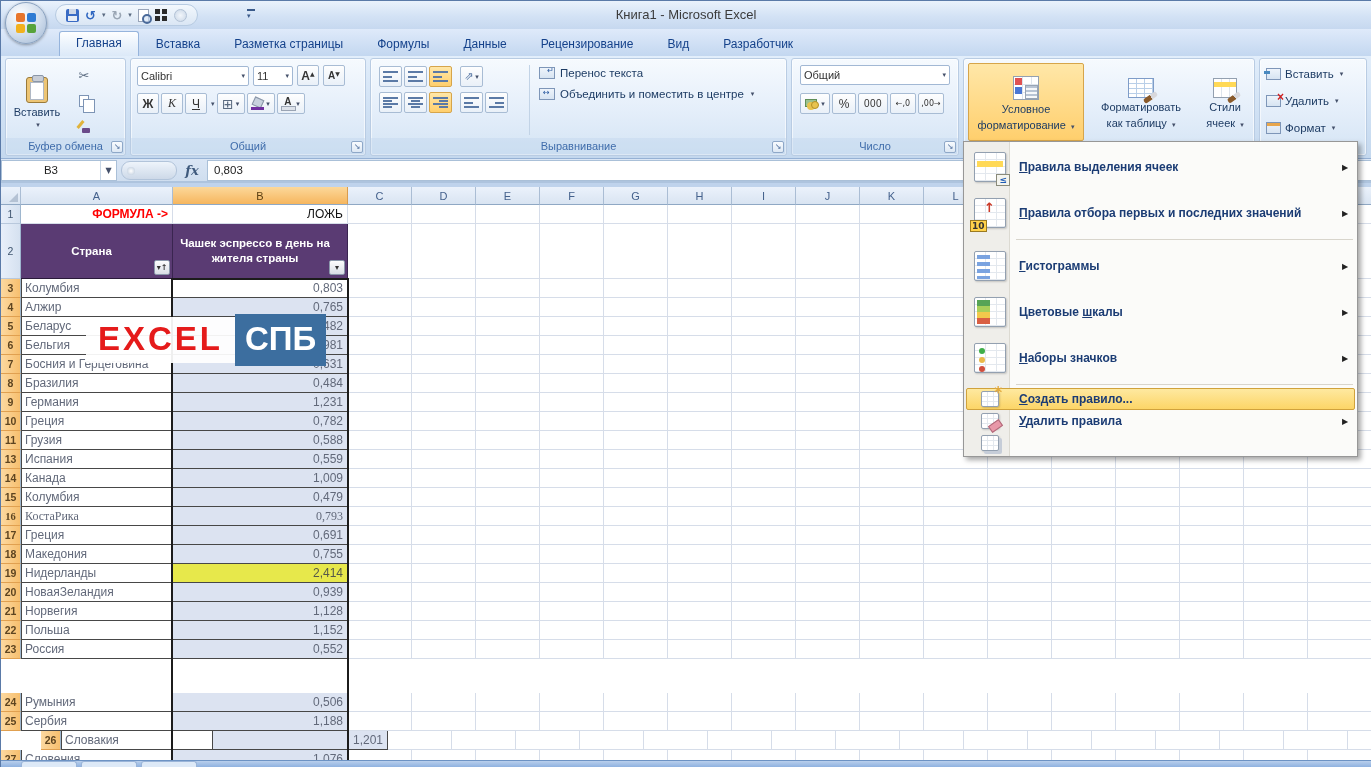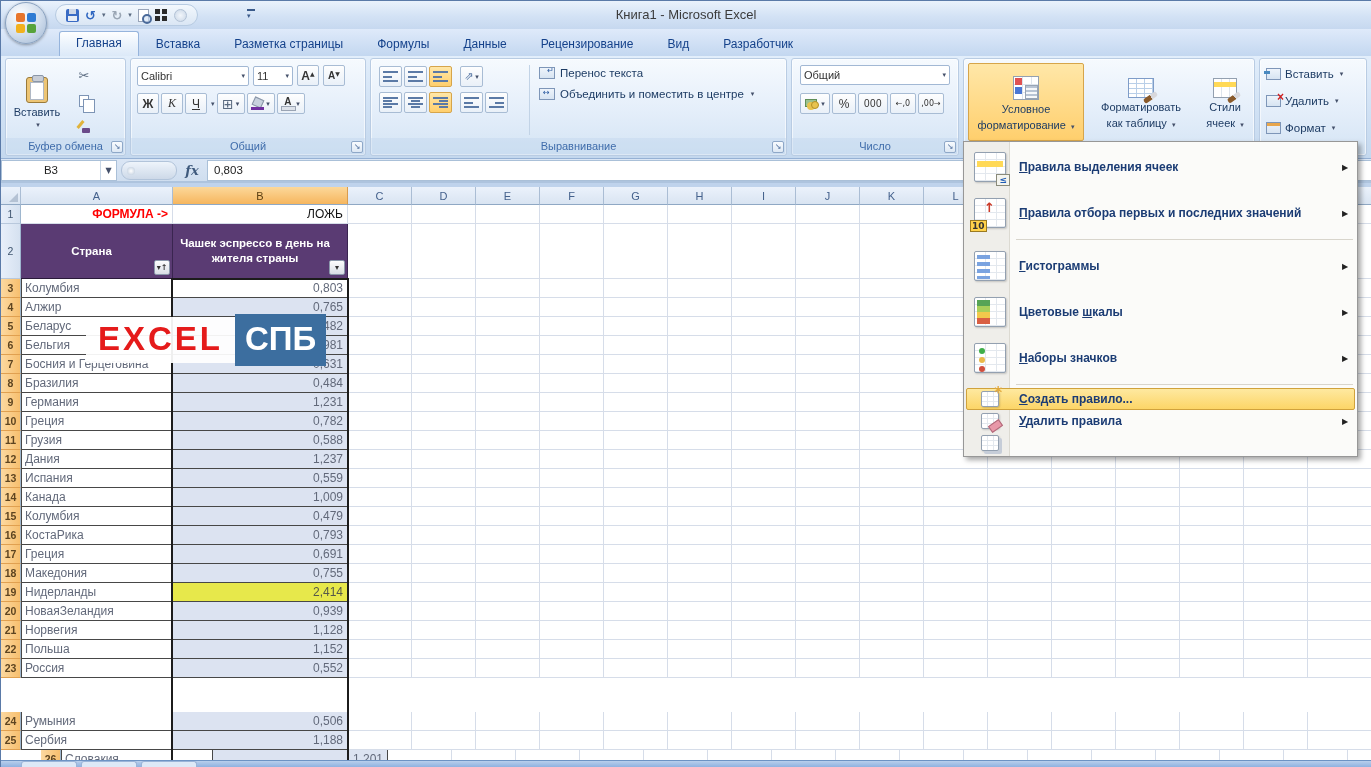"12" div.grow { html: <div> <div>12</div> <div>Дания</div> <div>1,237</div> <div></div> <div></div> <div></div> <div></div> <div></div> <div></div> <div></div> <div></div> <div></div> <div></div> <div></div> <div></div> <div></div> <div></div> <div></div> <div></div> </div> -> none }
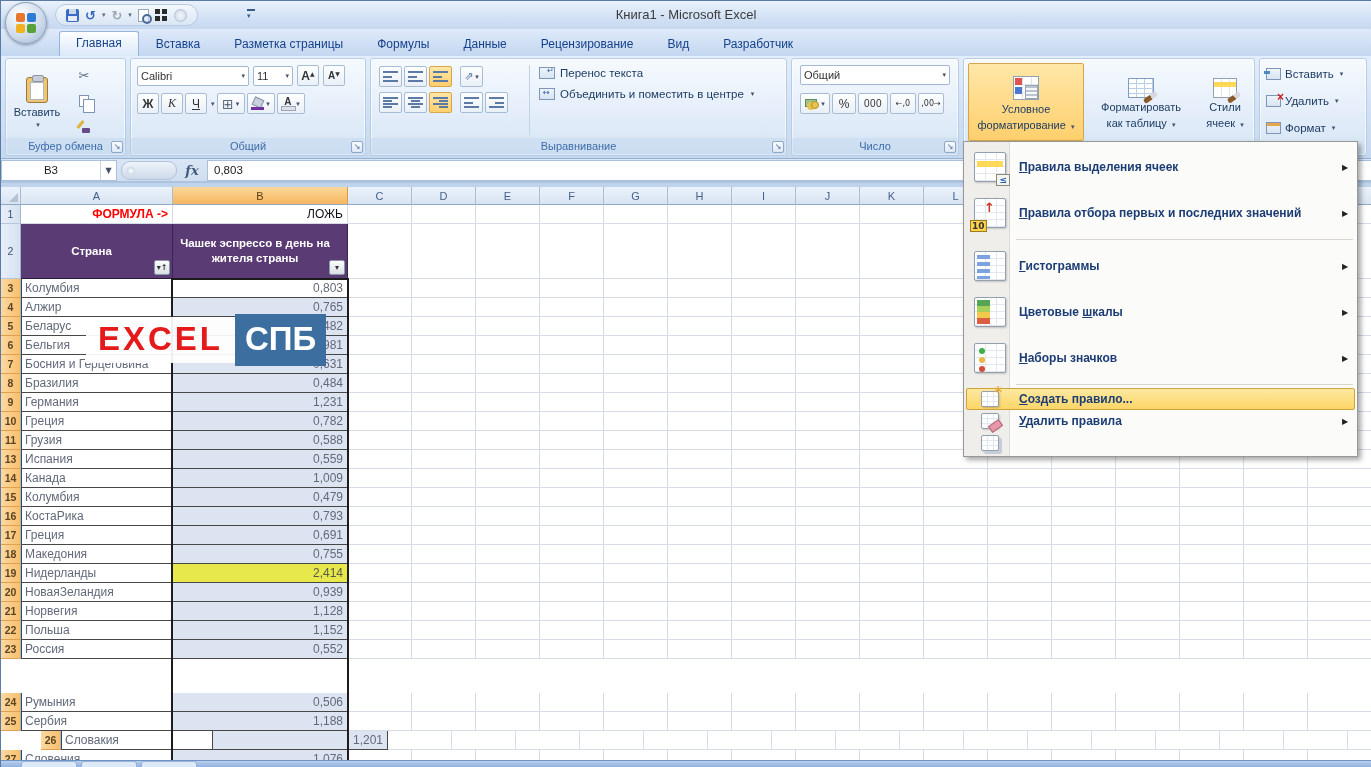"16" div.grow { font-family: none -> Liberation Serif, serif }
